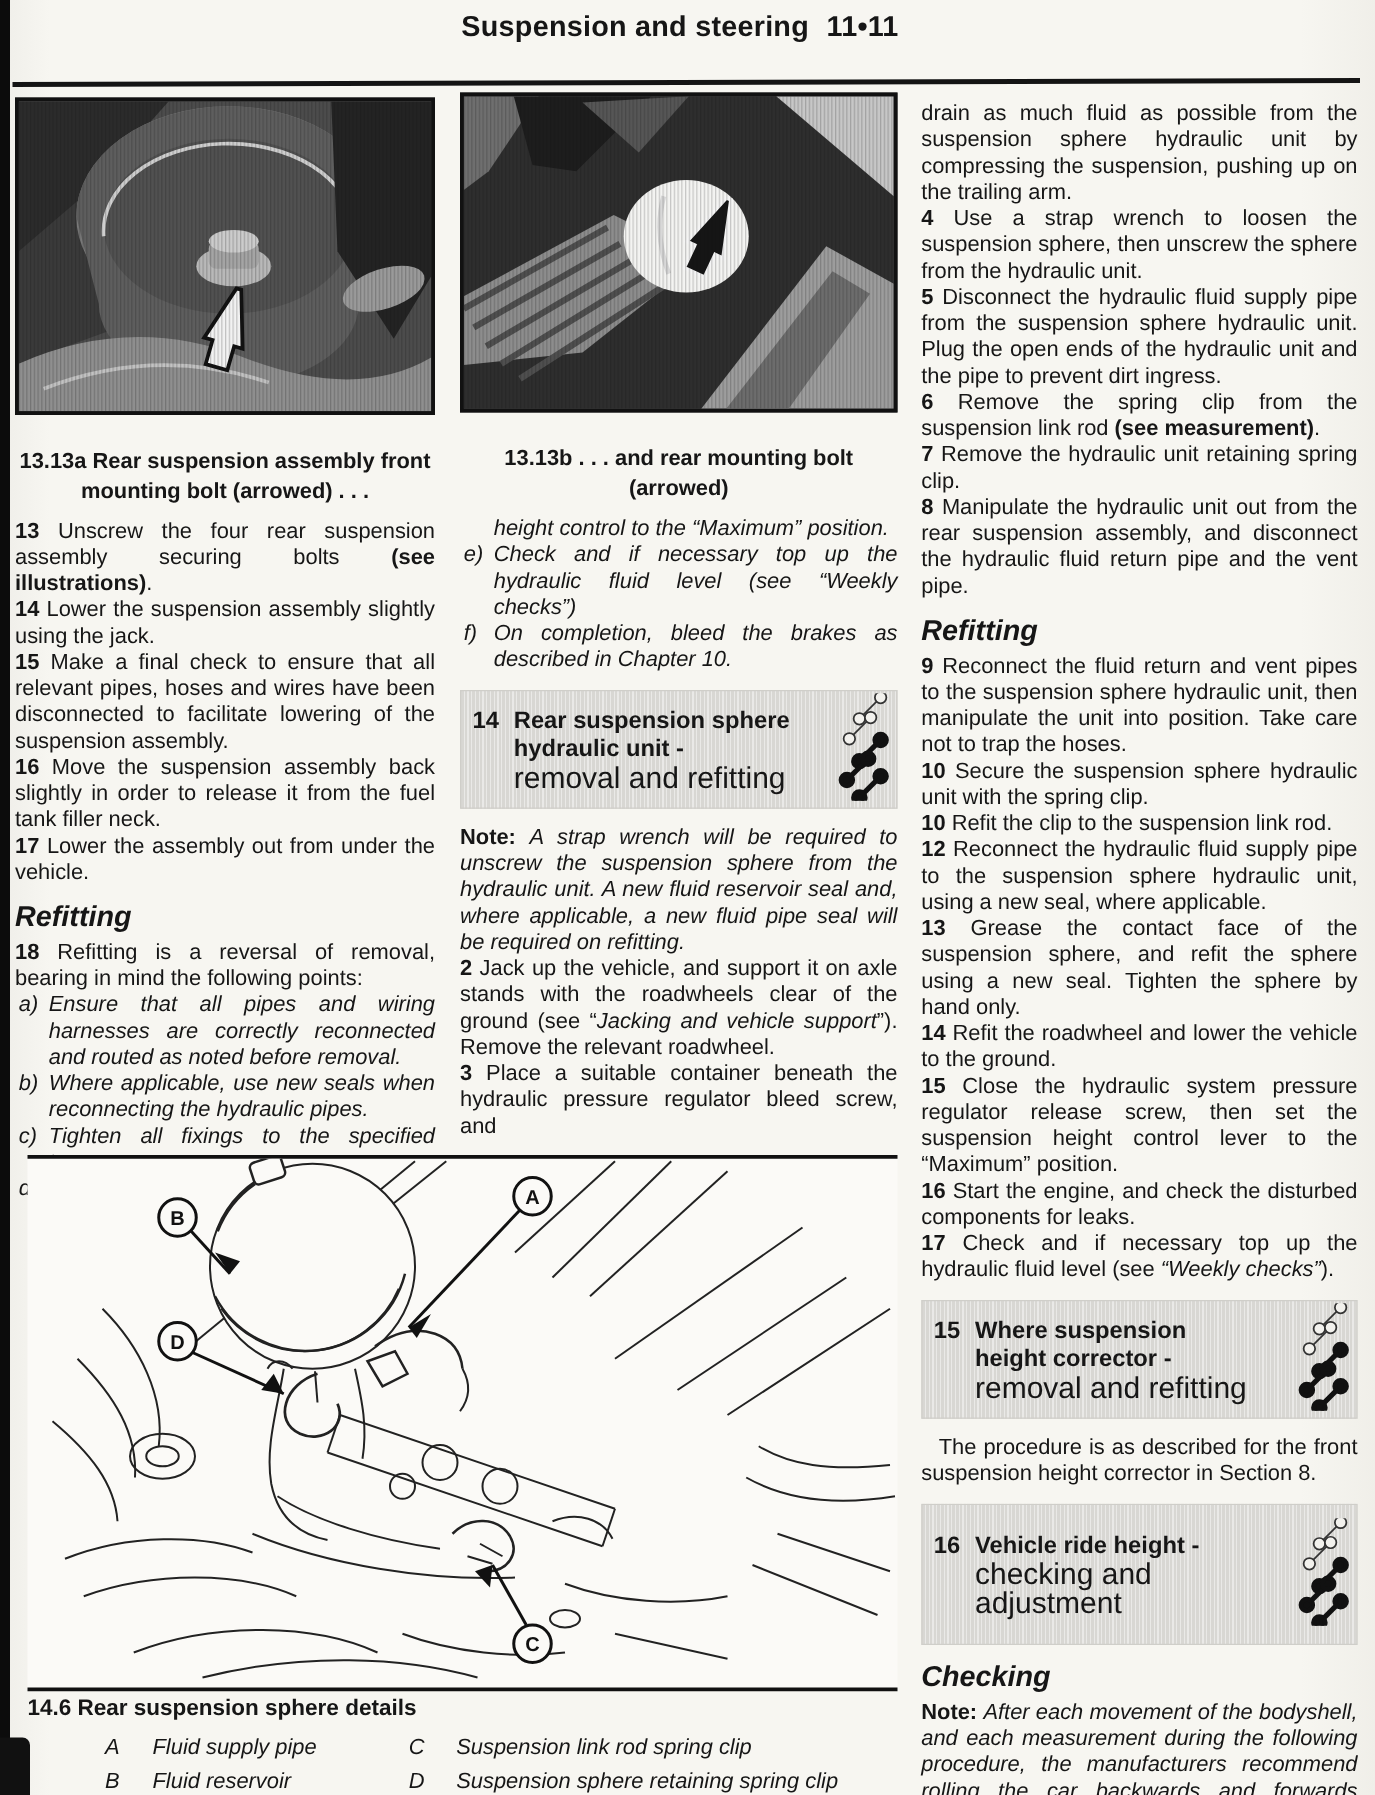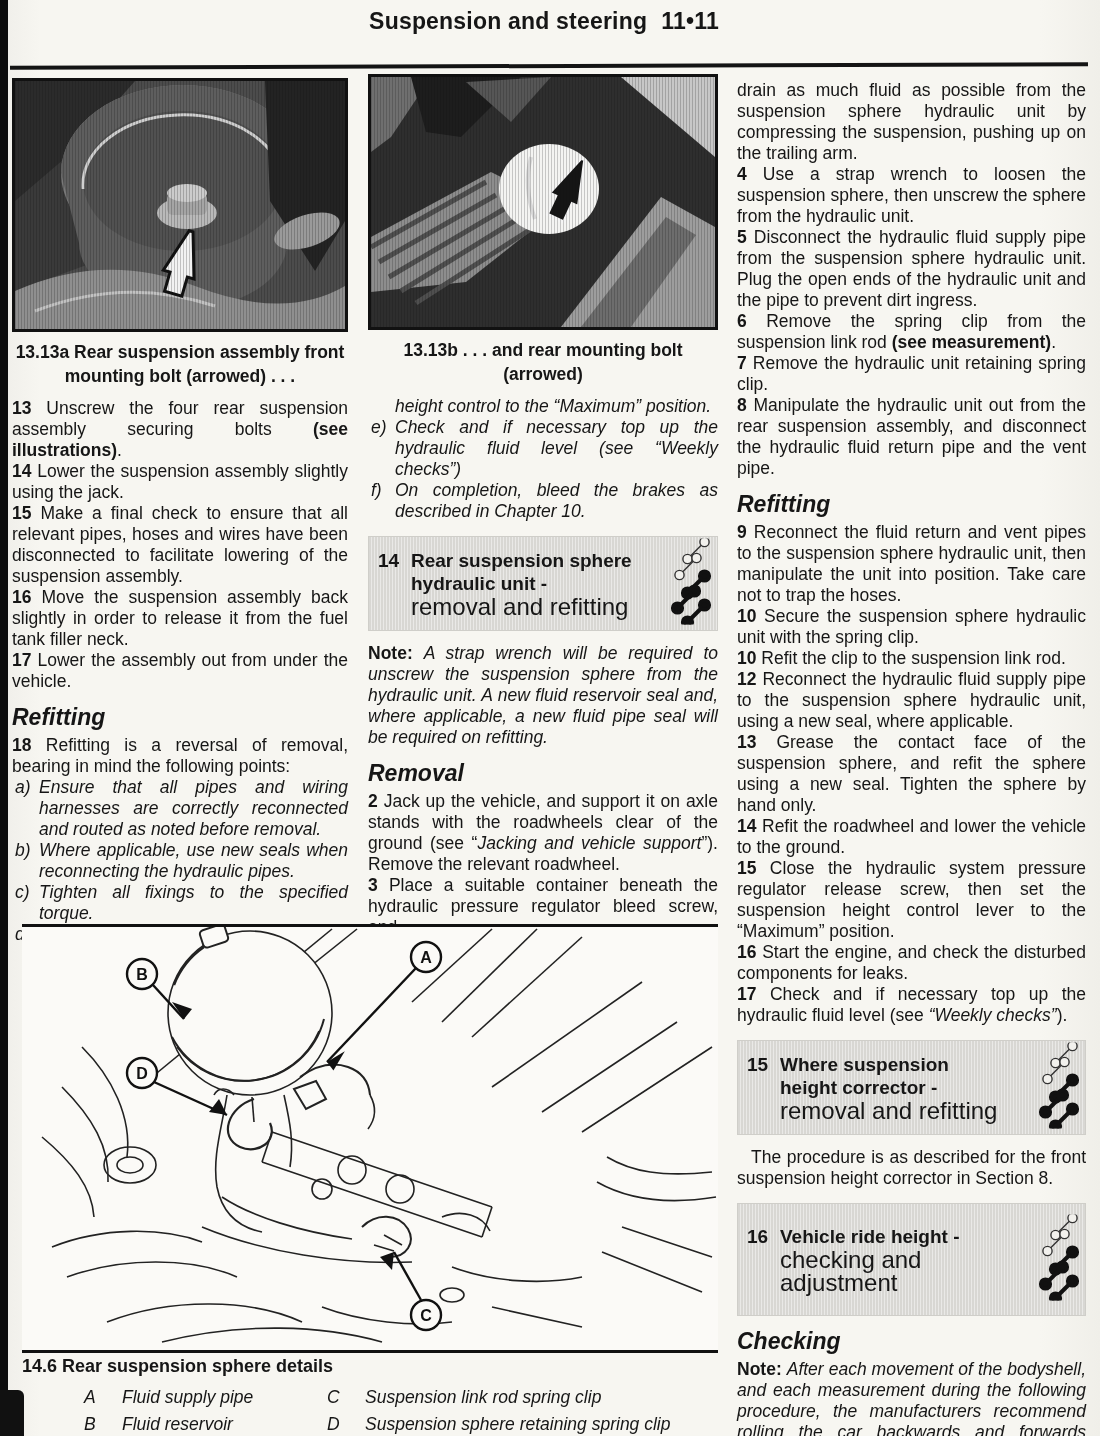"13.13a Rear suspension assembly front" .cap { margin-top: 8px -> 24px }
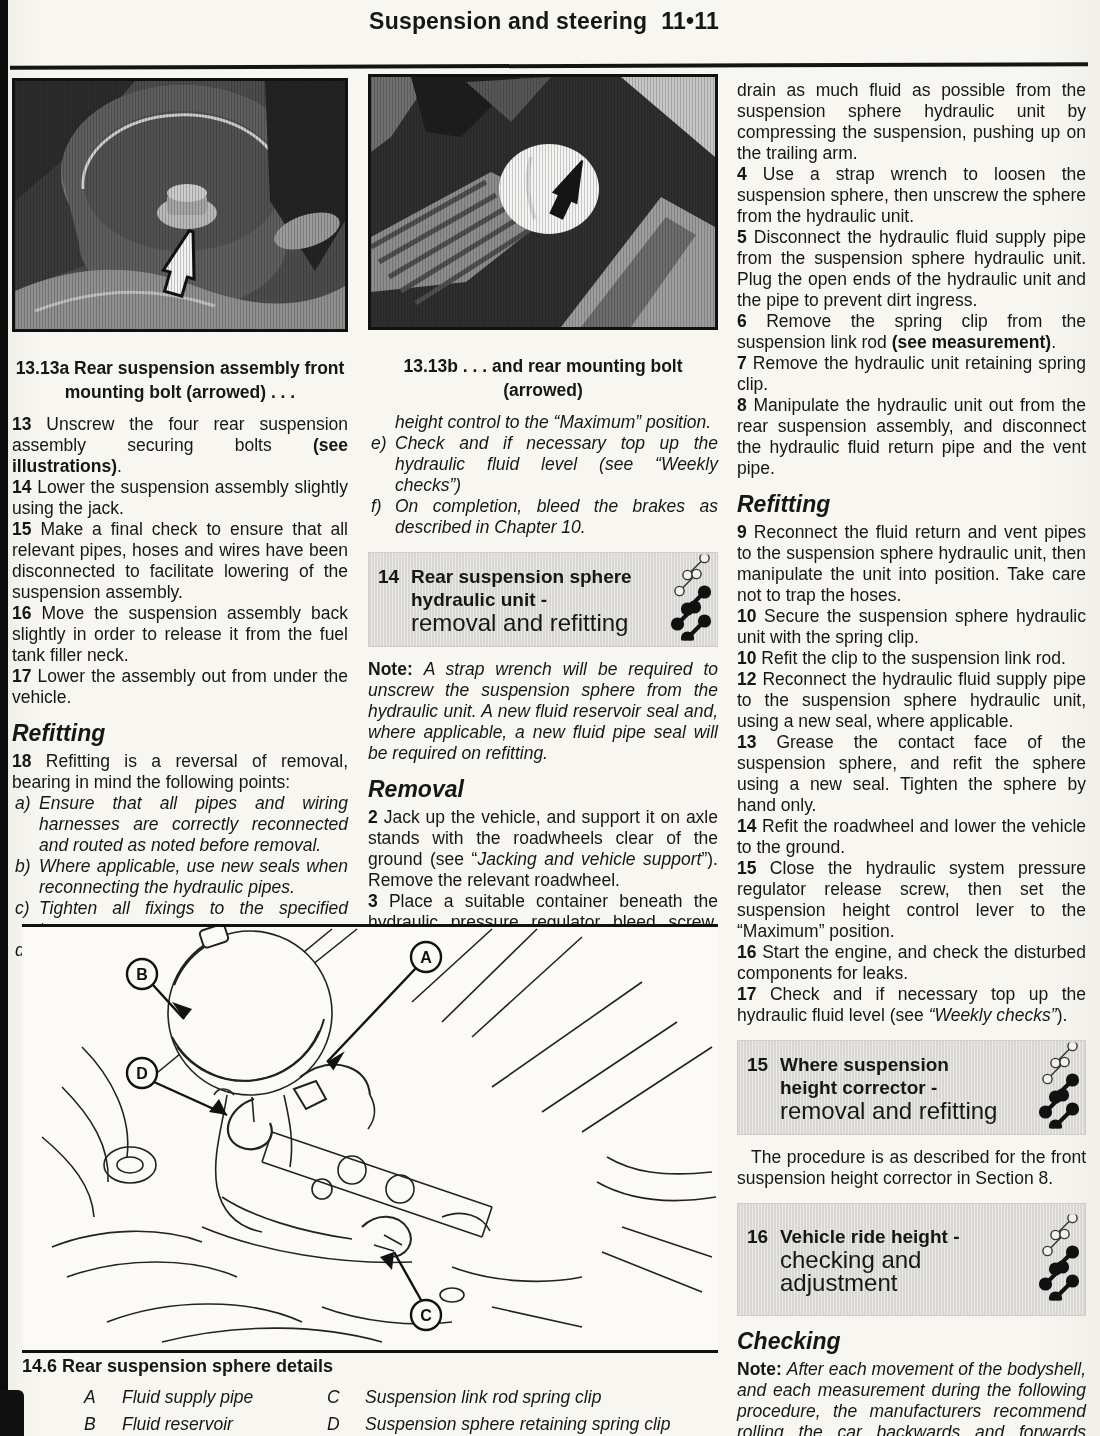"Removal" div.hd { html: <div>Removal</div> -> none }
